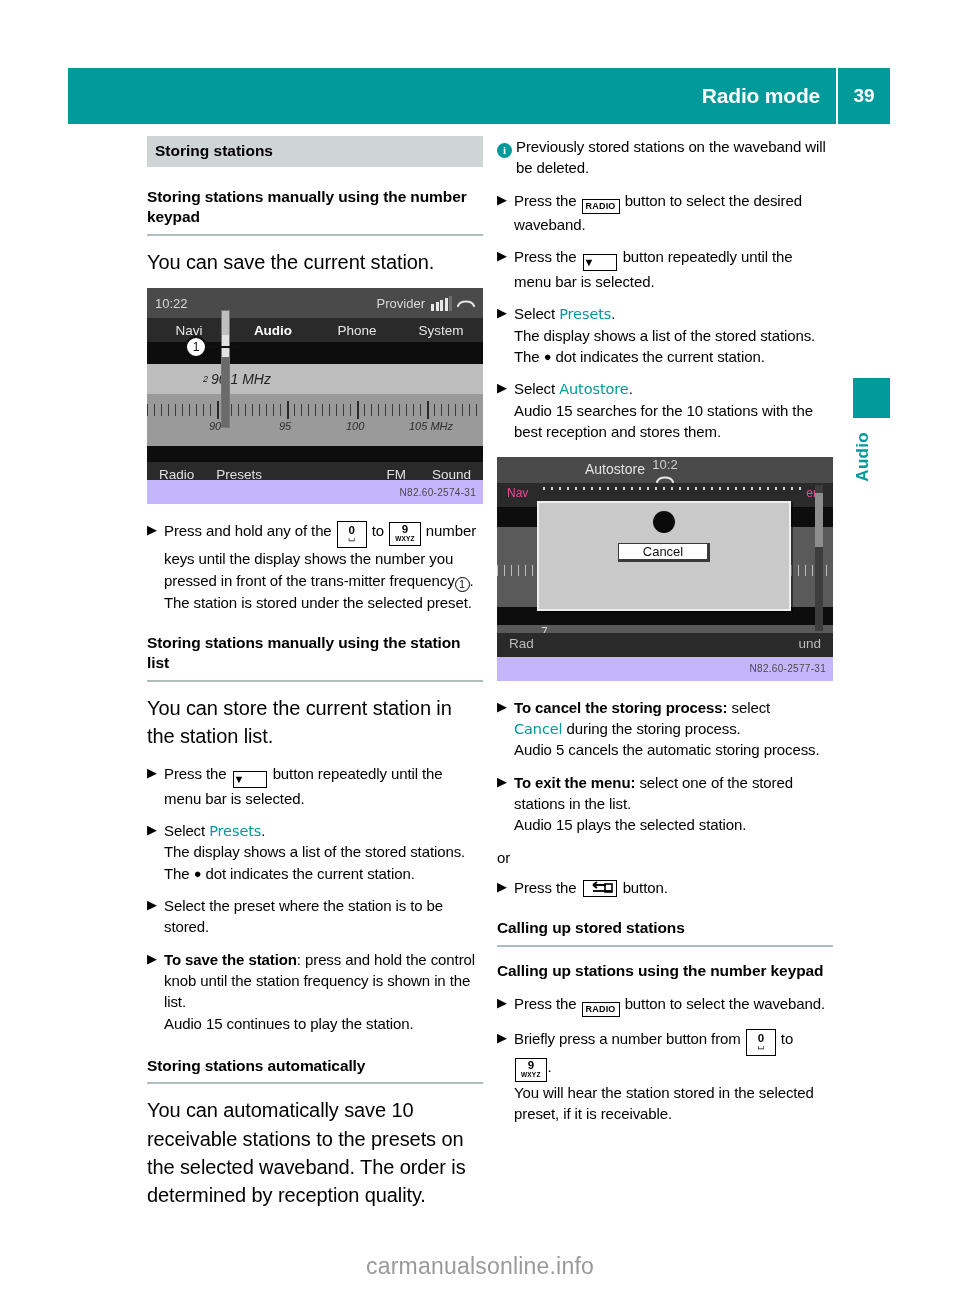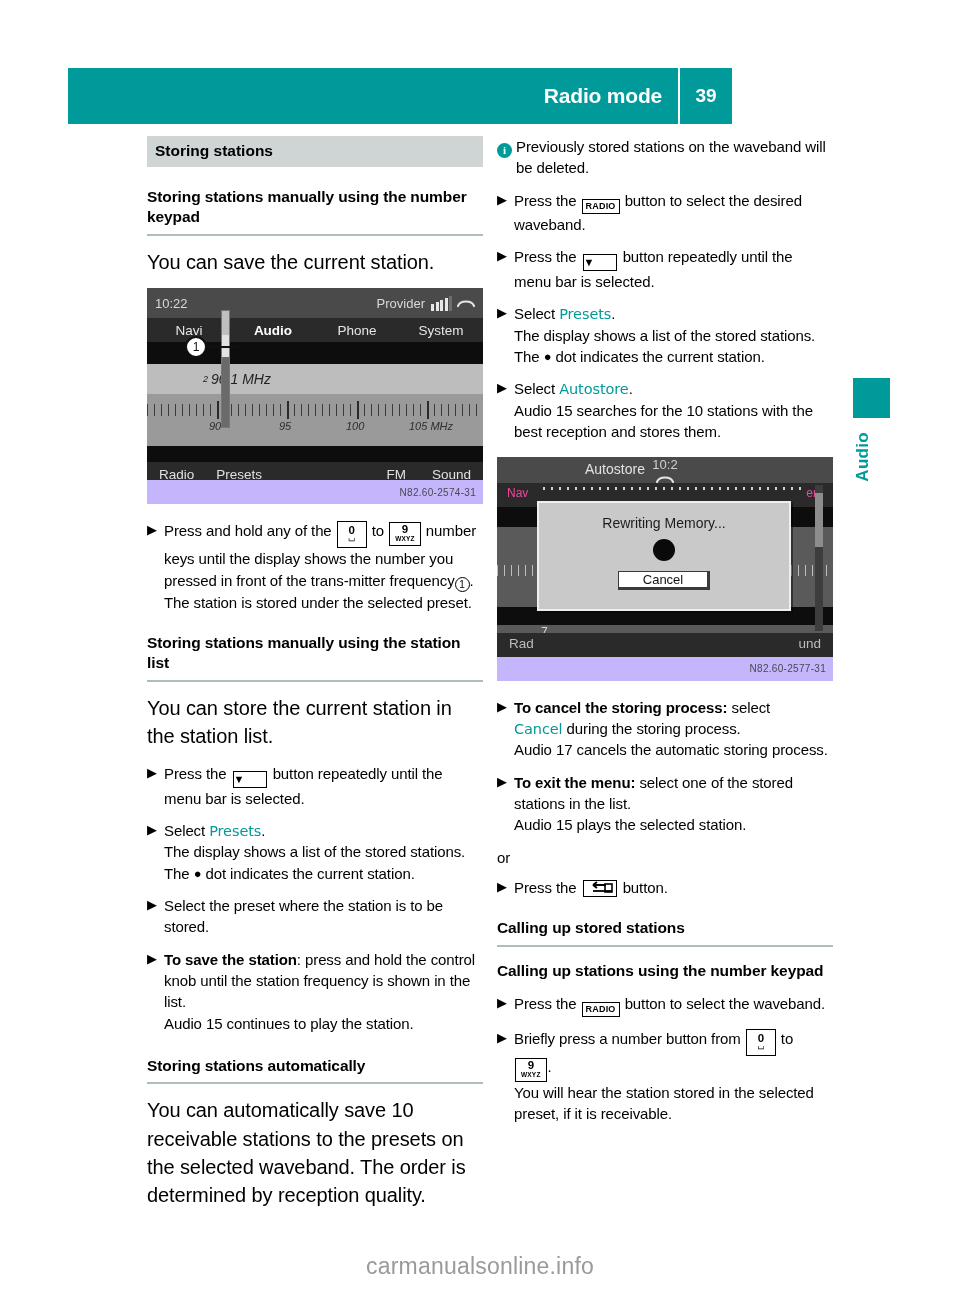"Radio mode" .header-bar { width: 664px -> 822px }
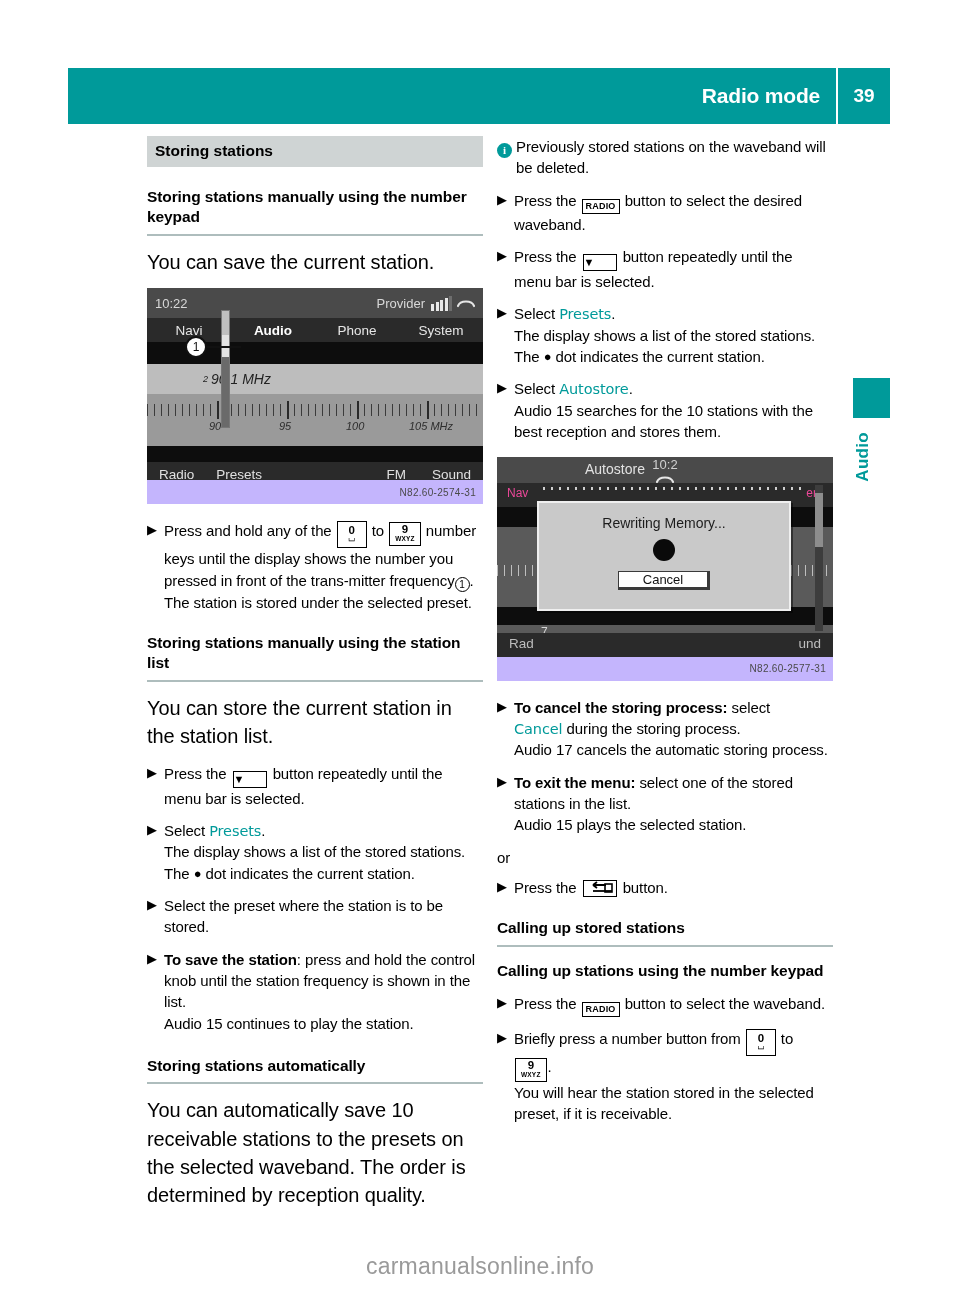"Rewriting Memory..." div.dialog-text { html: <div>Rewriting Memory...</div> -> none }
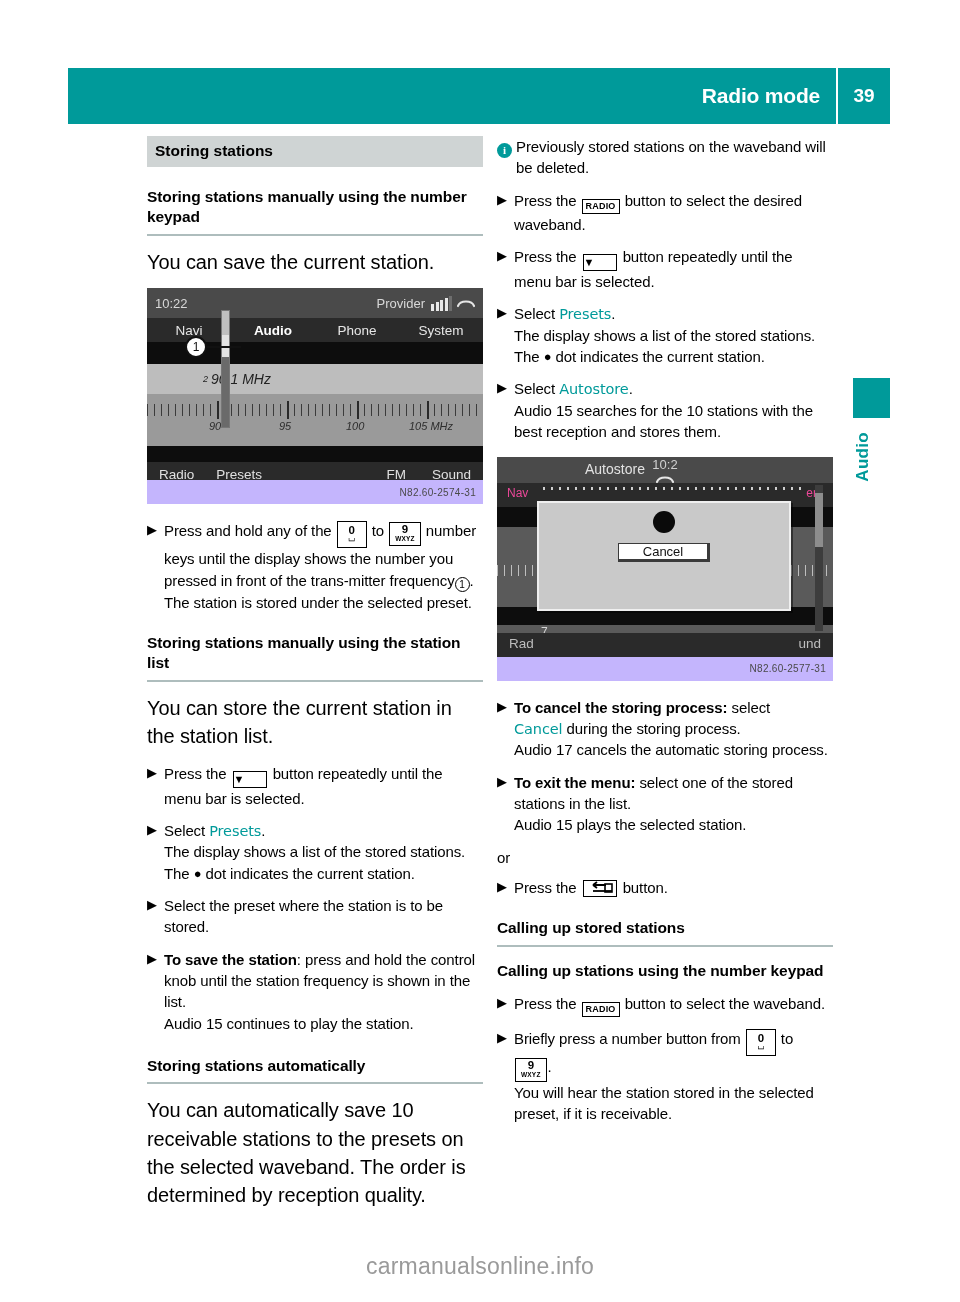"Audio 17 cancels the automatic" span { text: 17 -> 5 }
